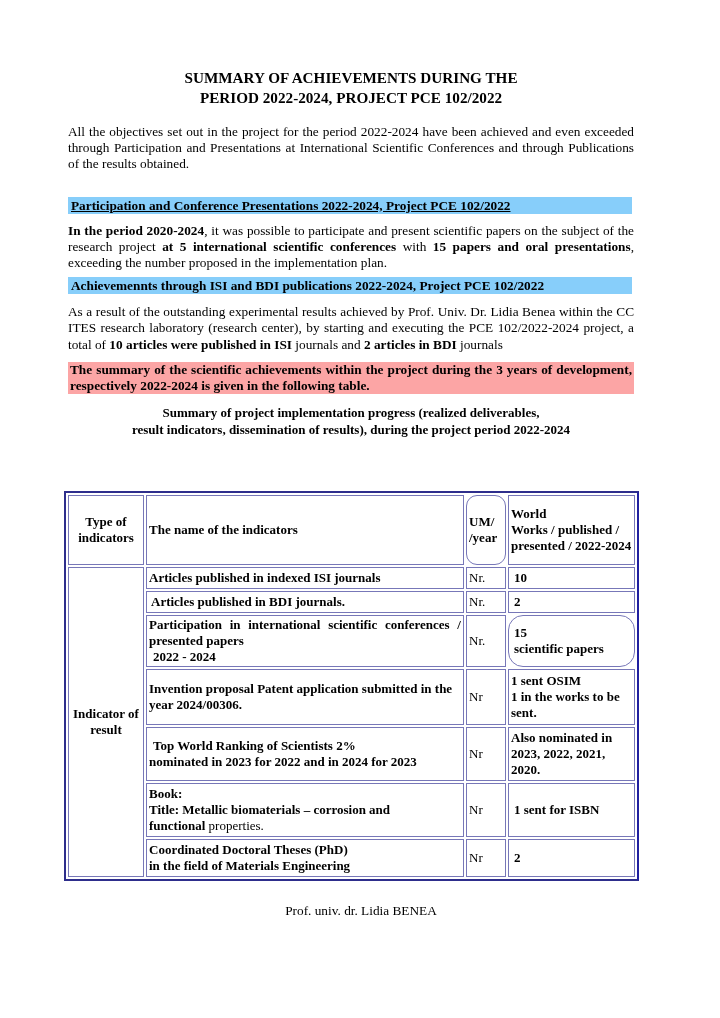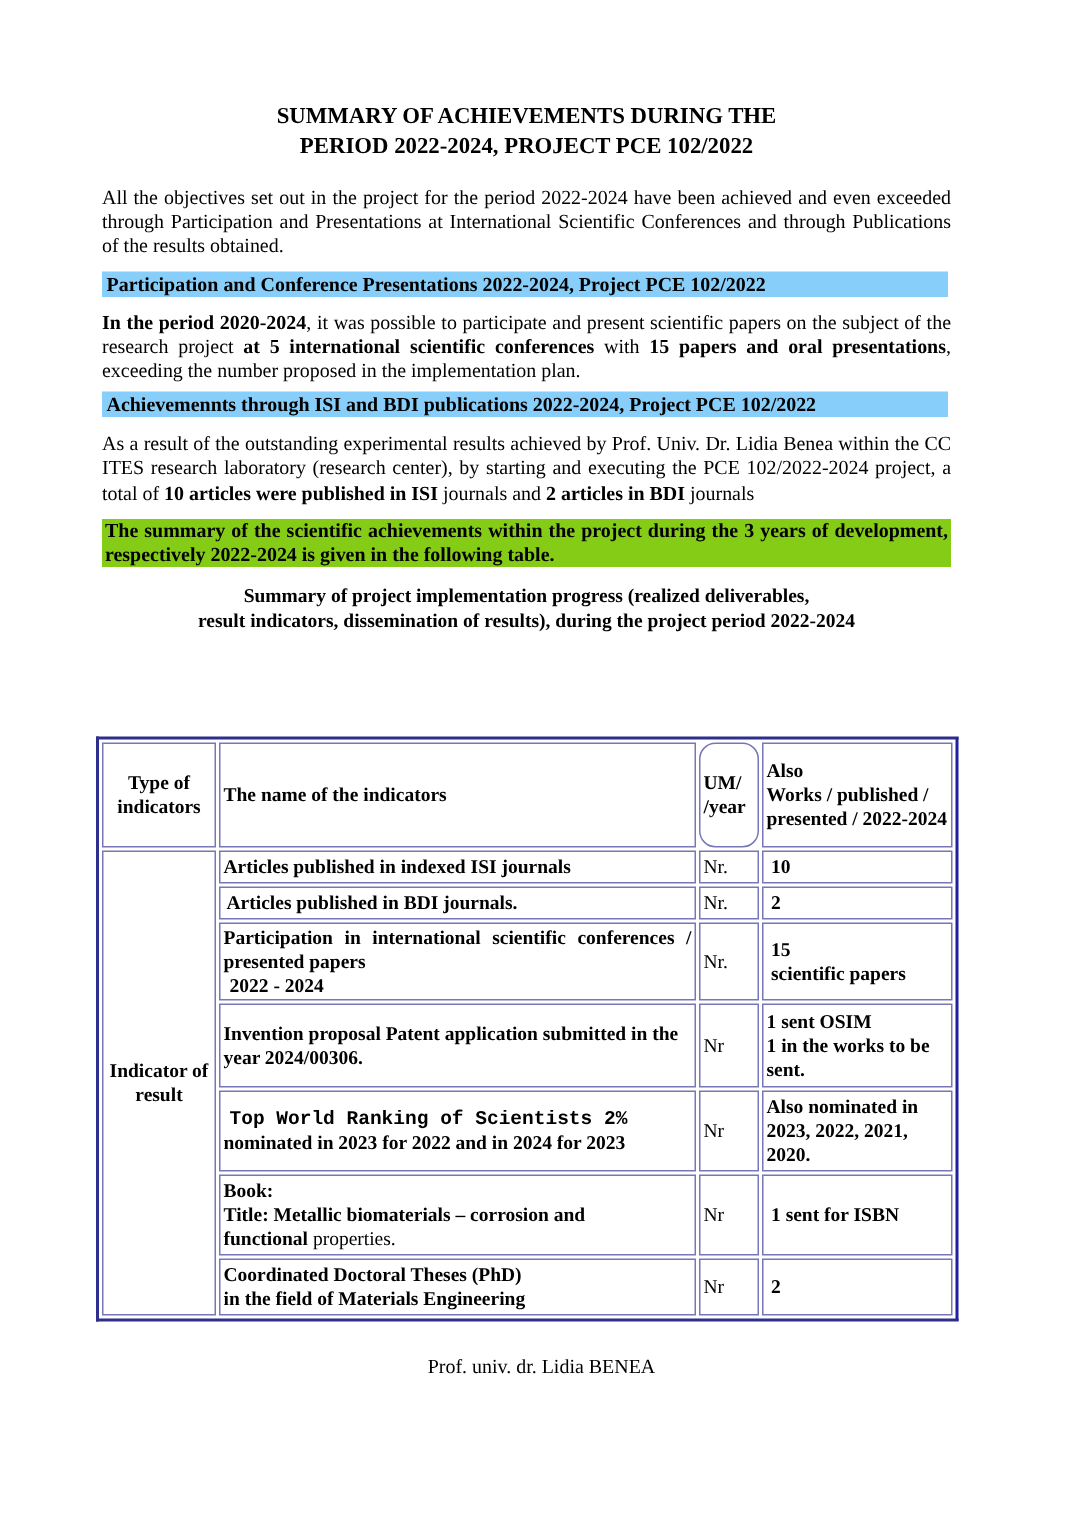"Participation and Conference" div.bar { margin-top: 8px -> 24px; text-decoration: none -> underline }
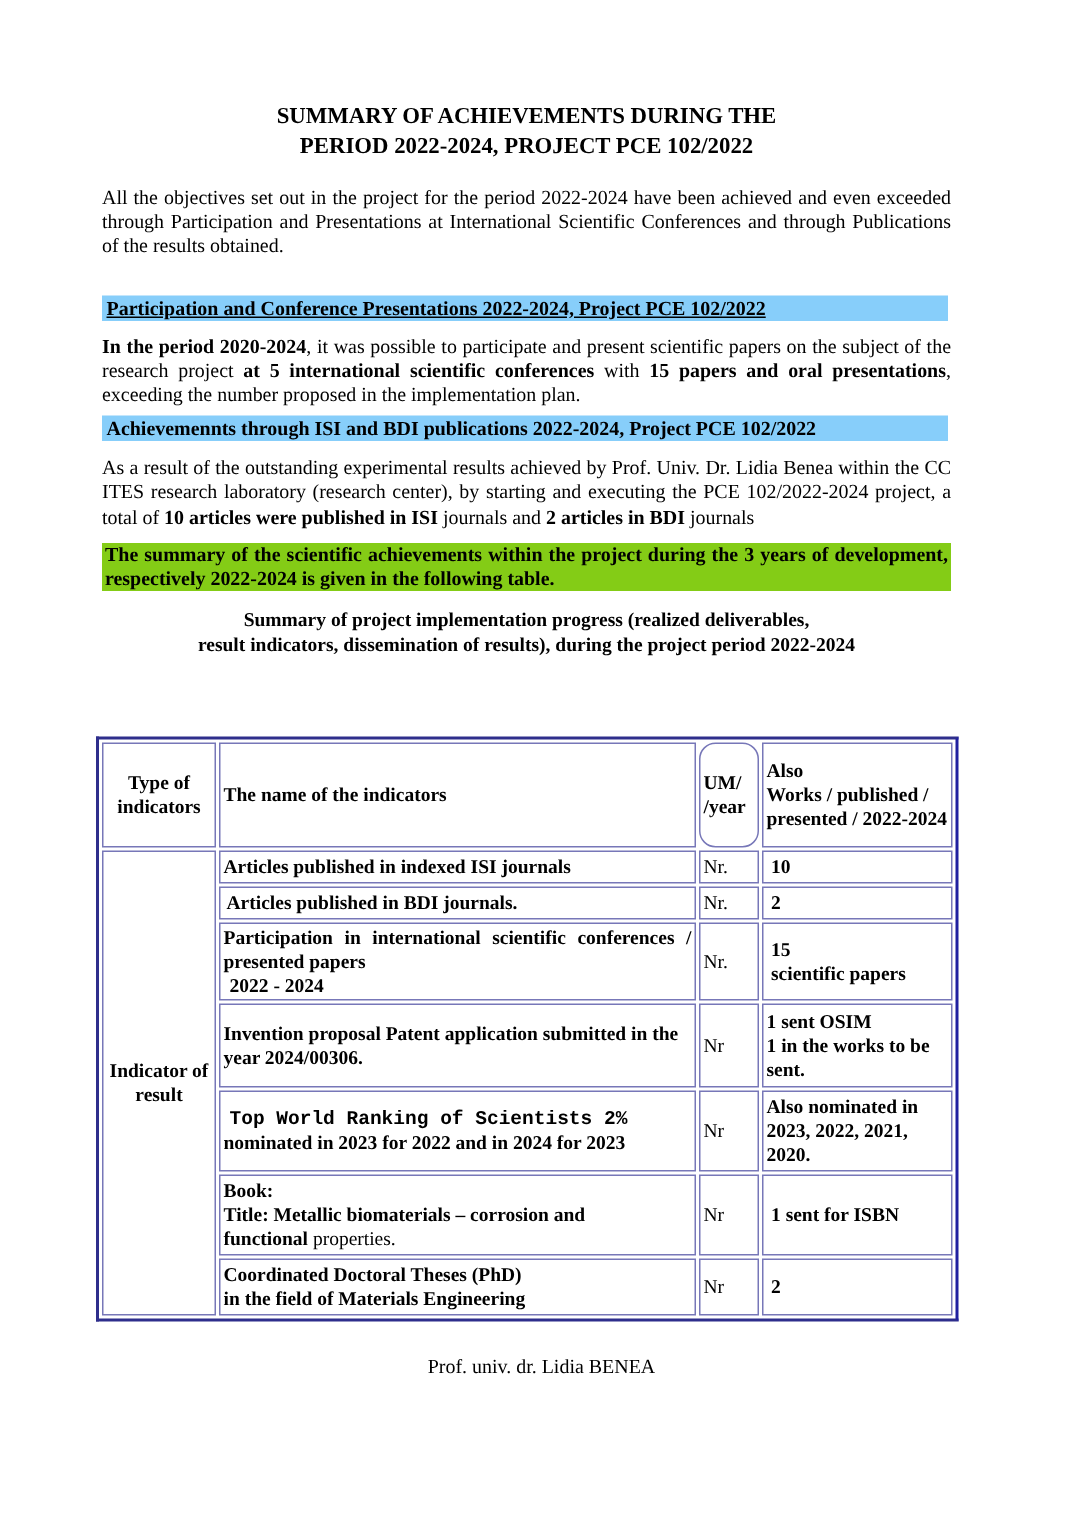"The summary of the scientific" .callout { background: #84cc16 -> #fca5a5 }
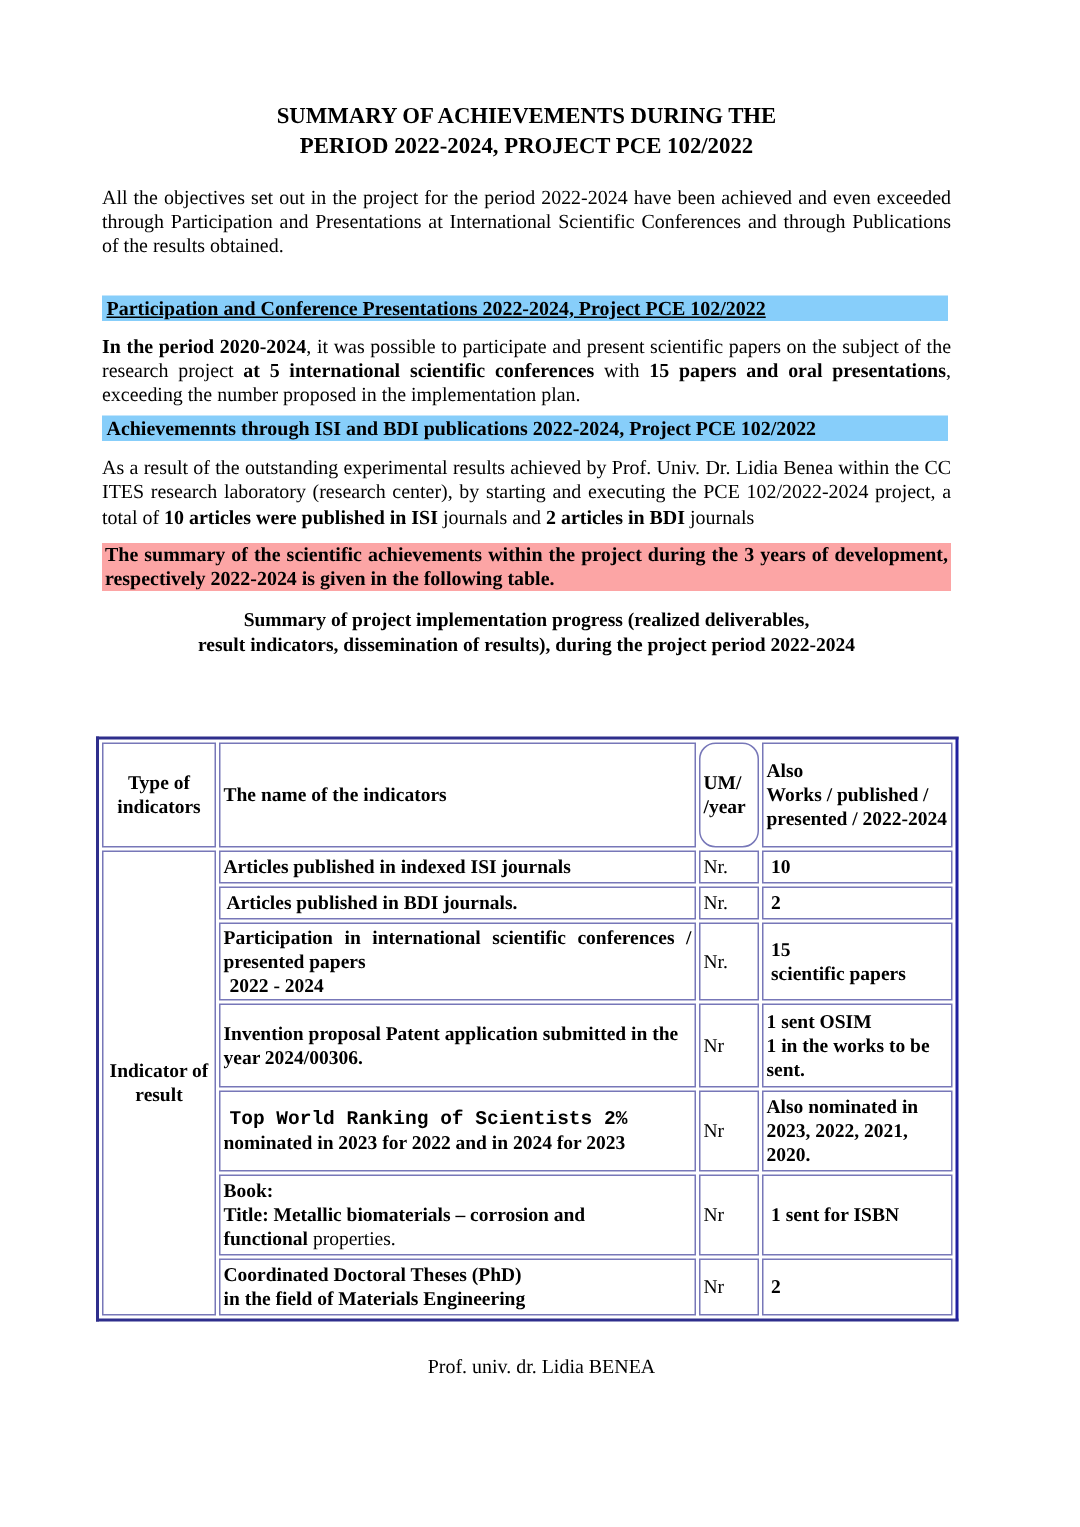"Also" div { text: Also -> World }
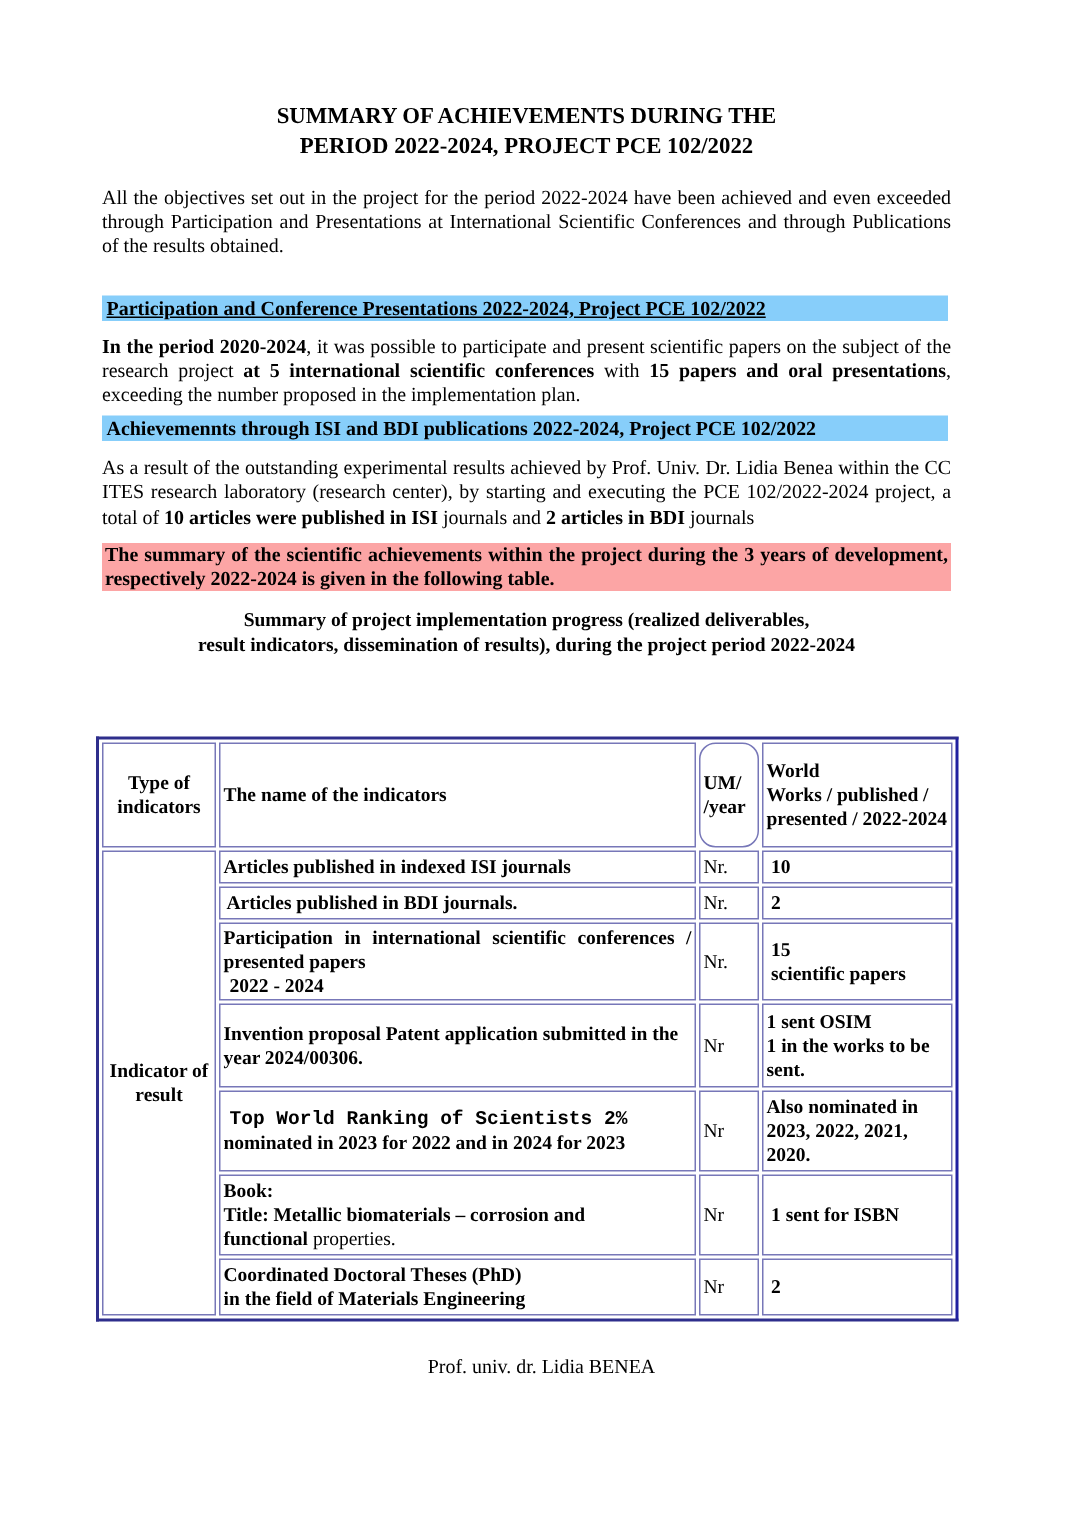"15" td.c4 { border-radius: none -> 15px }
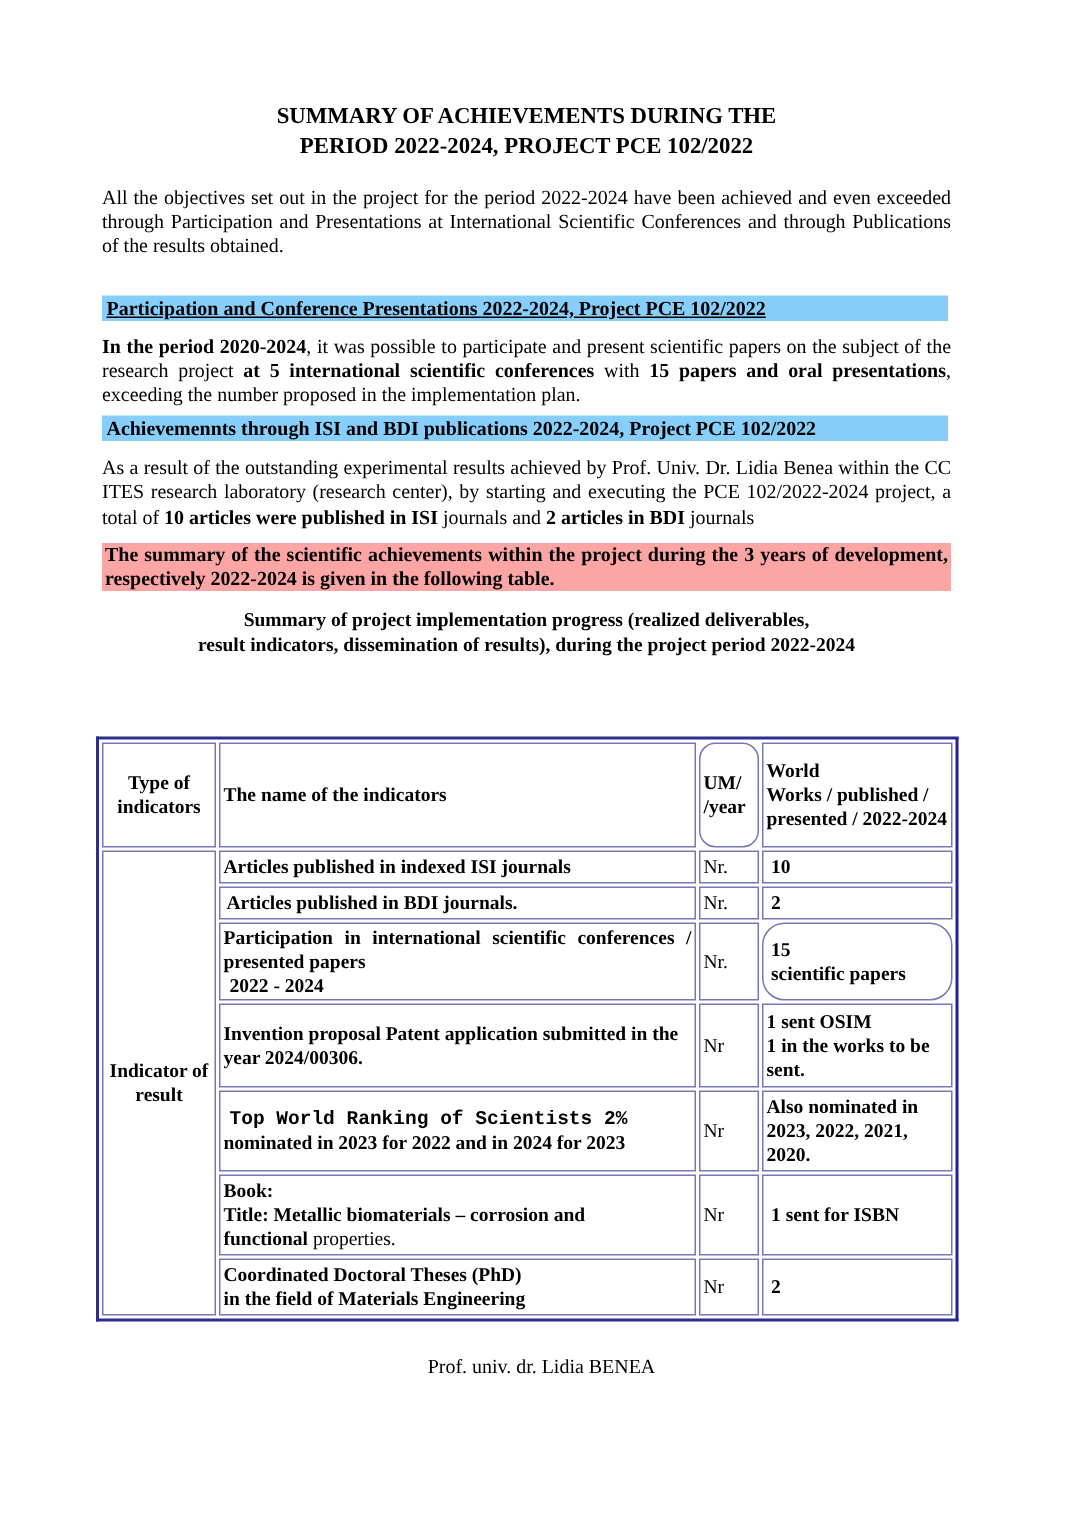"Top World Ranking of Scientists" div { font-family: Liberation Mono, monospace -> none }
